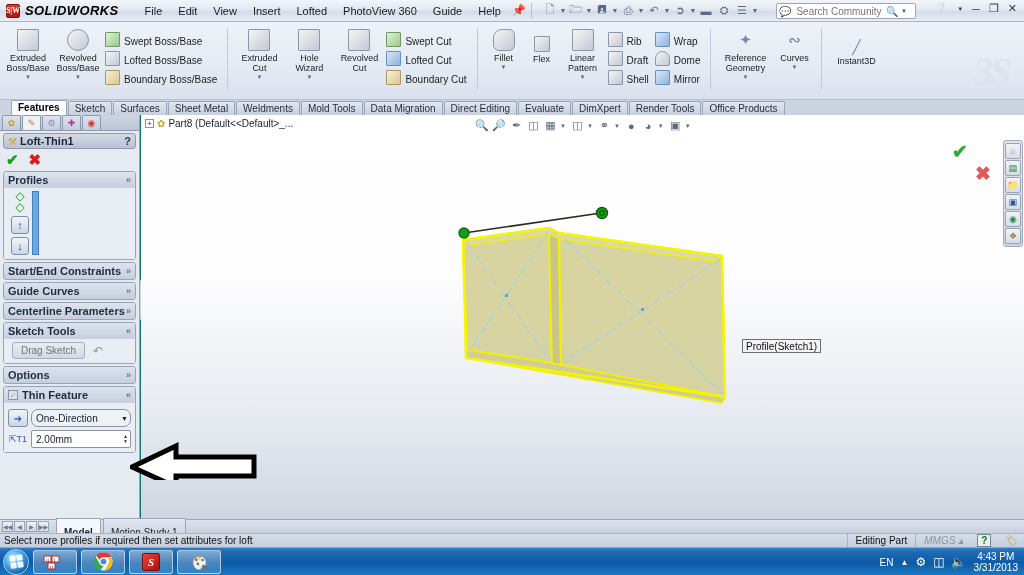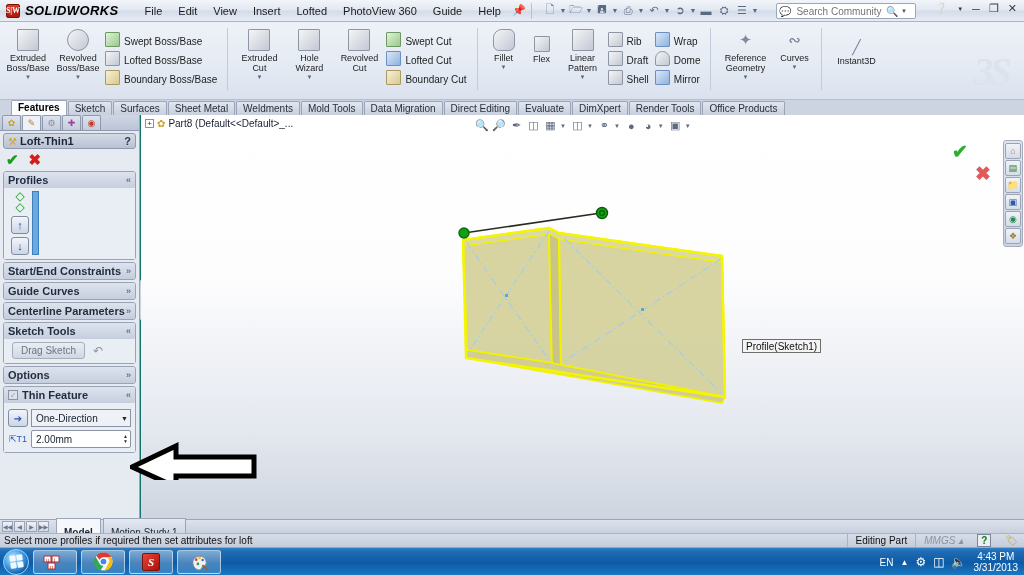"One-Direction" .combo { border-radius: 0 -> 7px }
